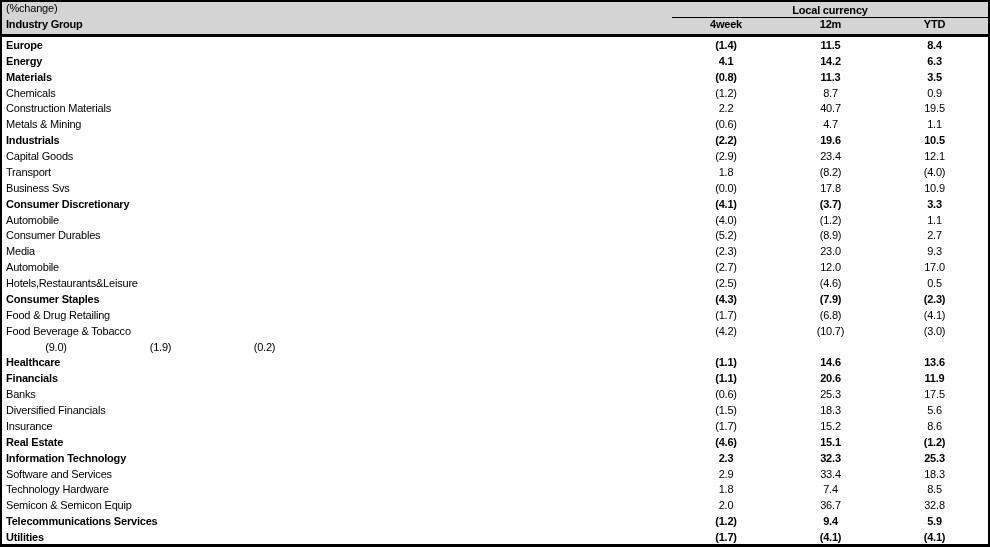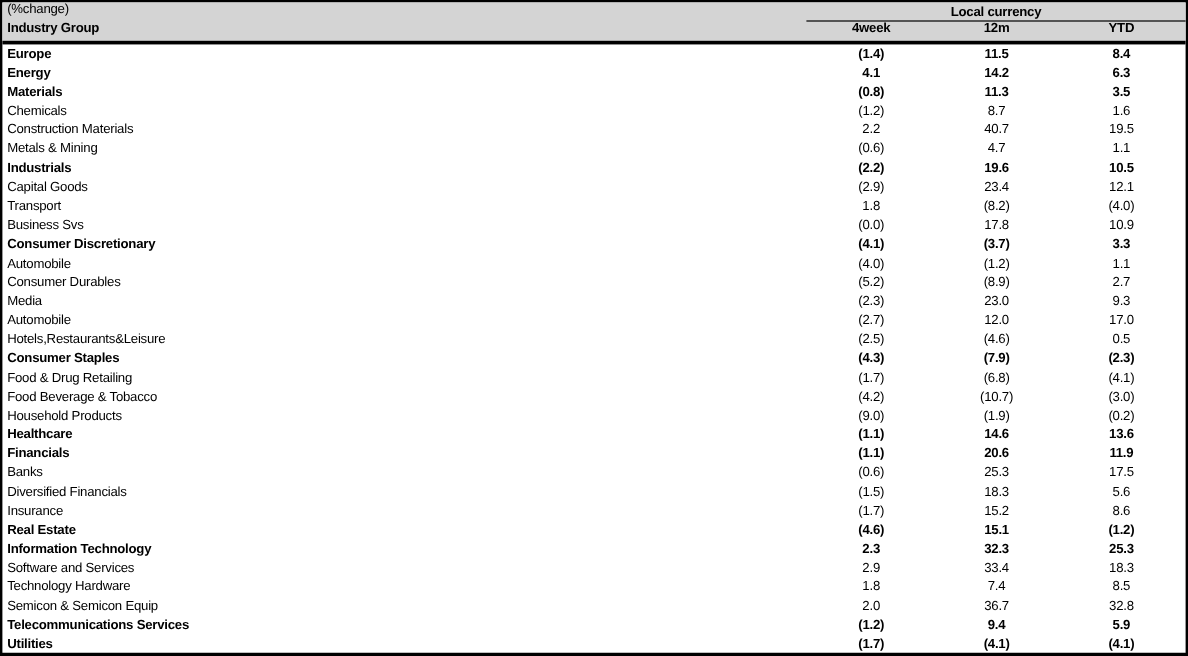"1.6" div.val { text: 1.6 -> 0.9 }
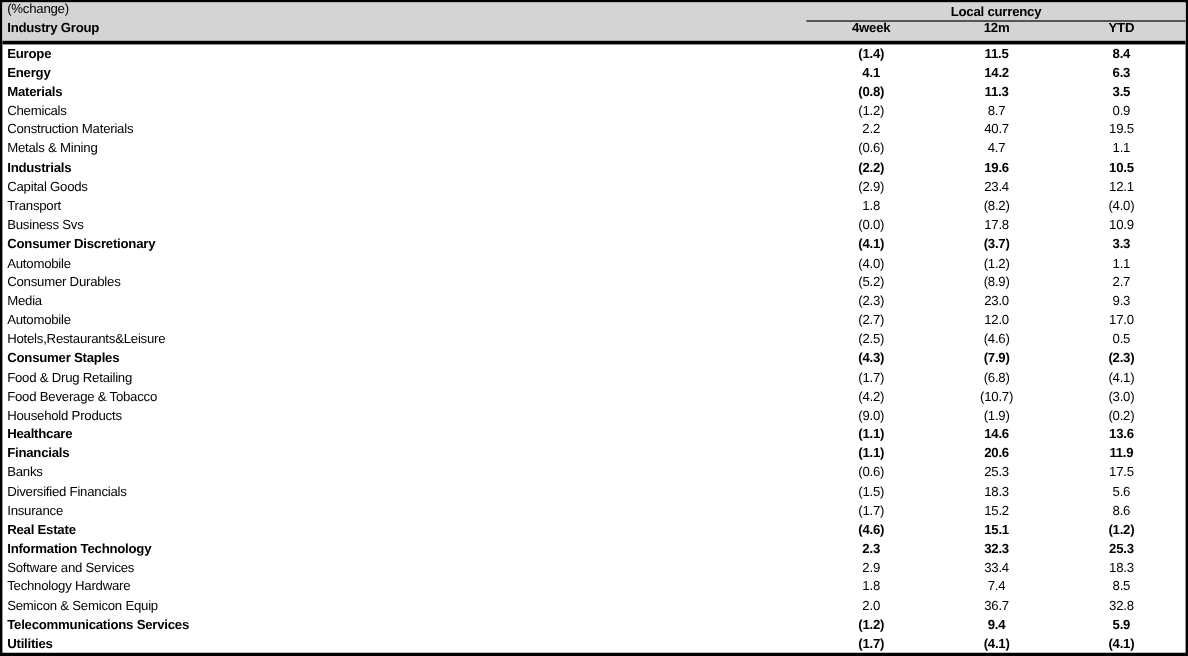"Household Products" div.rlabel { html: <div>Household Products</div> -> none }
